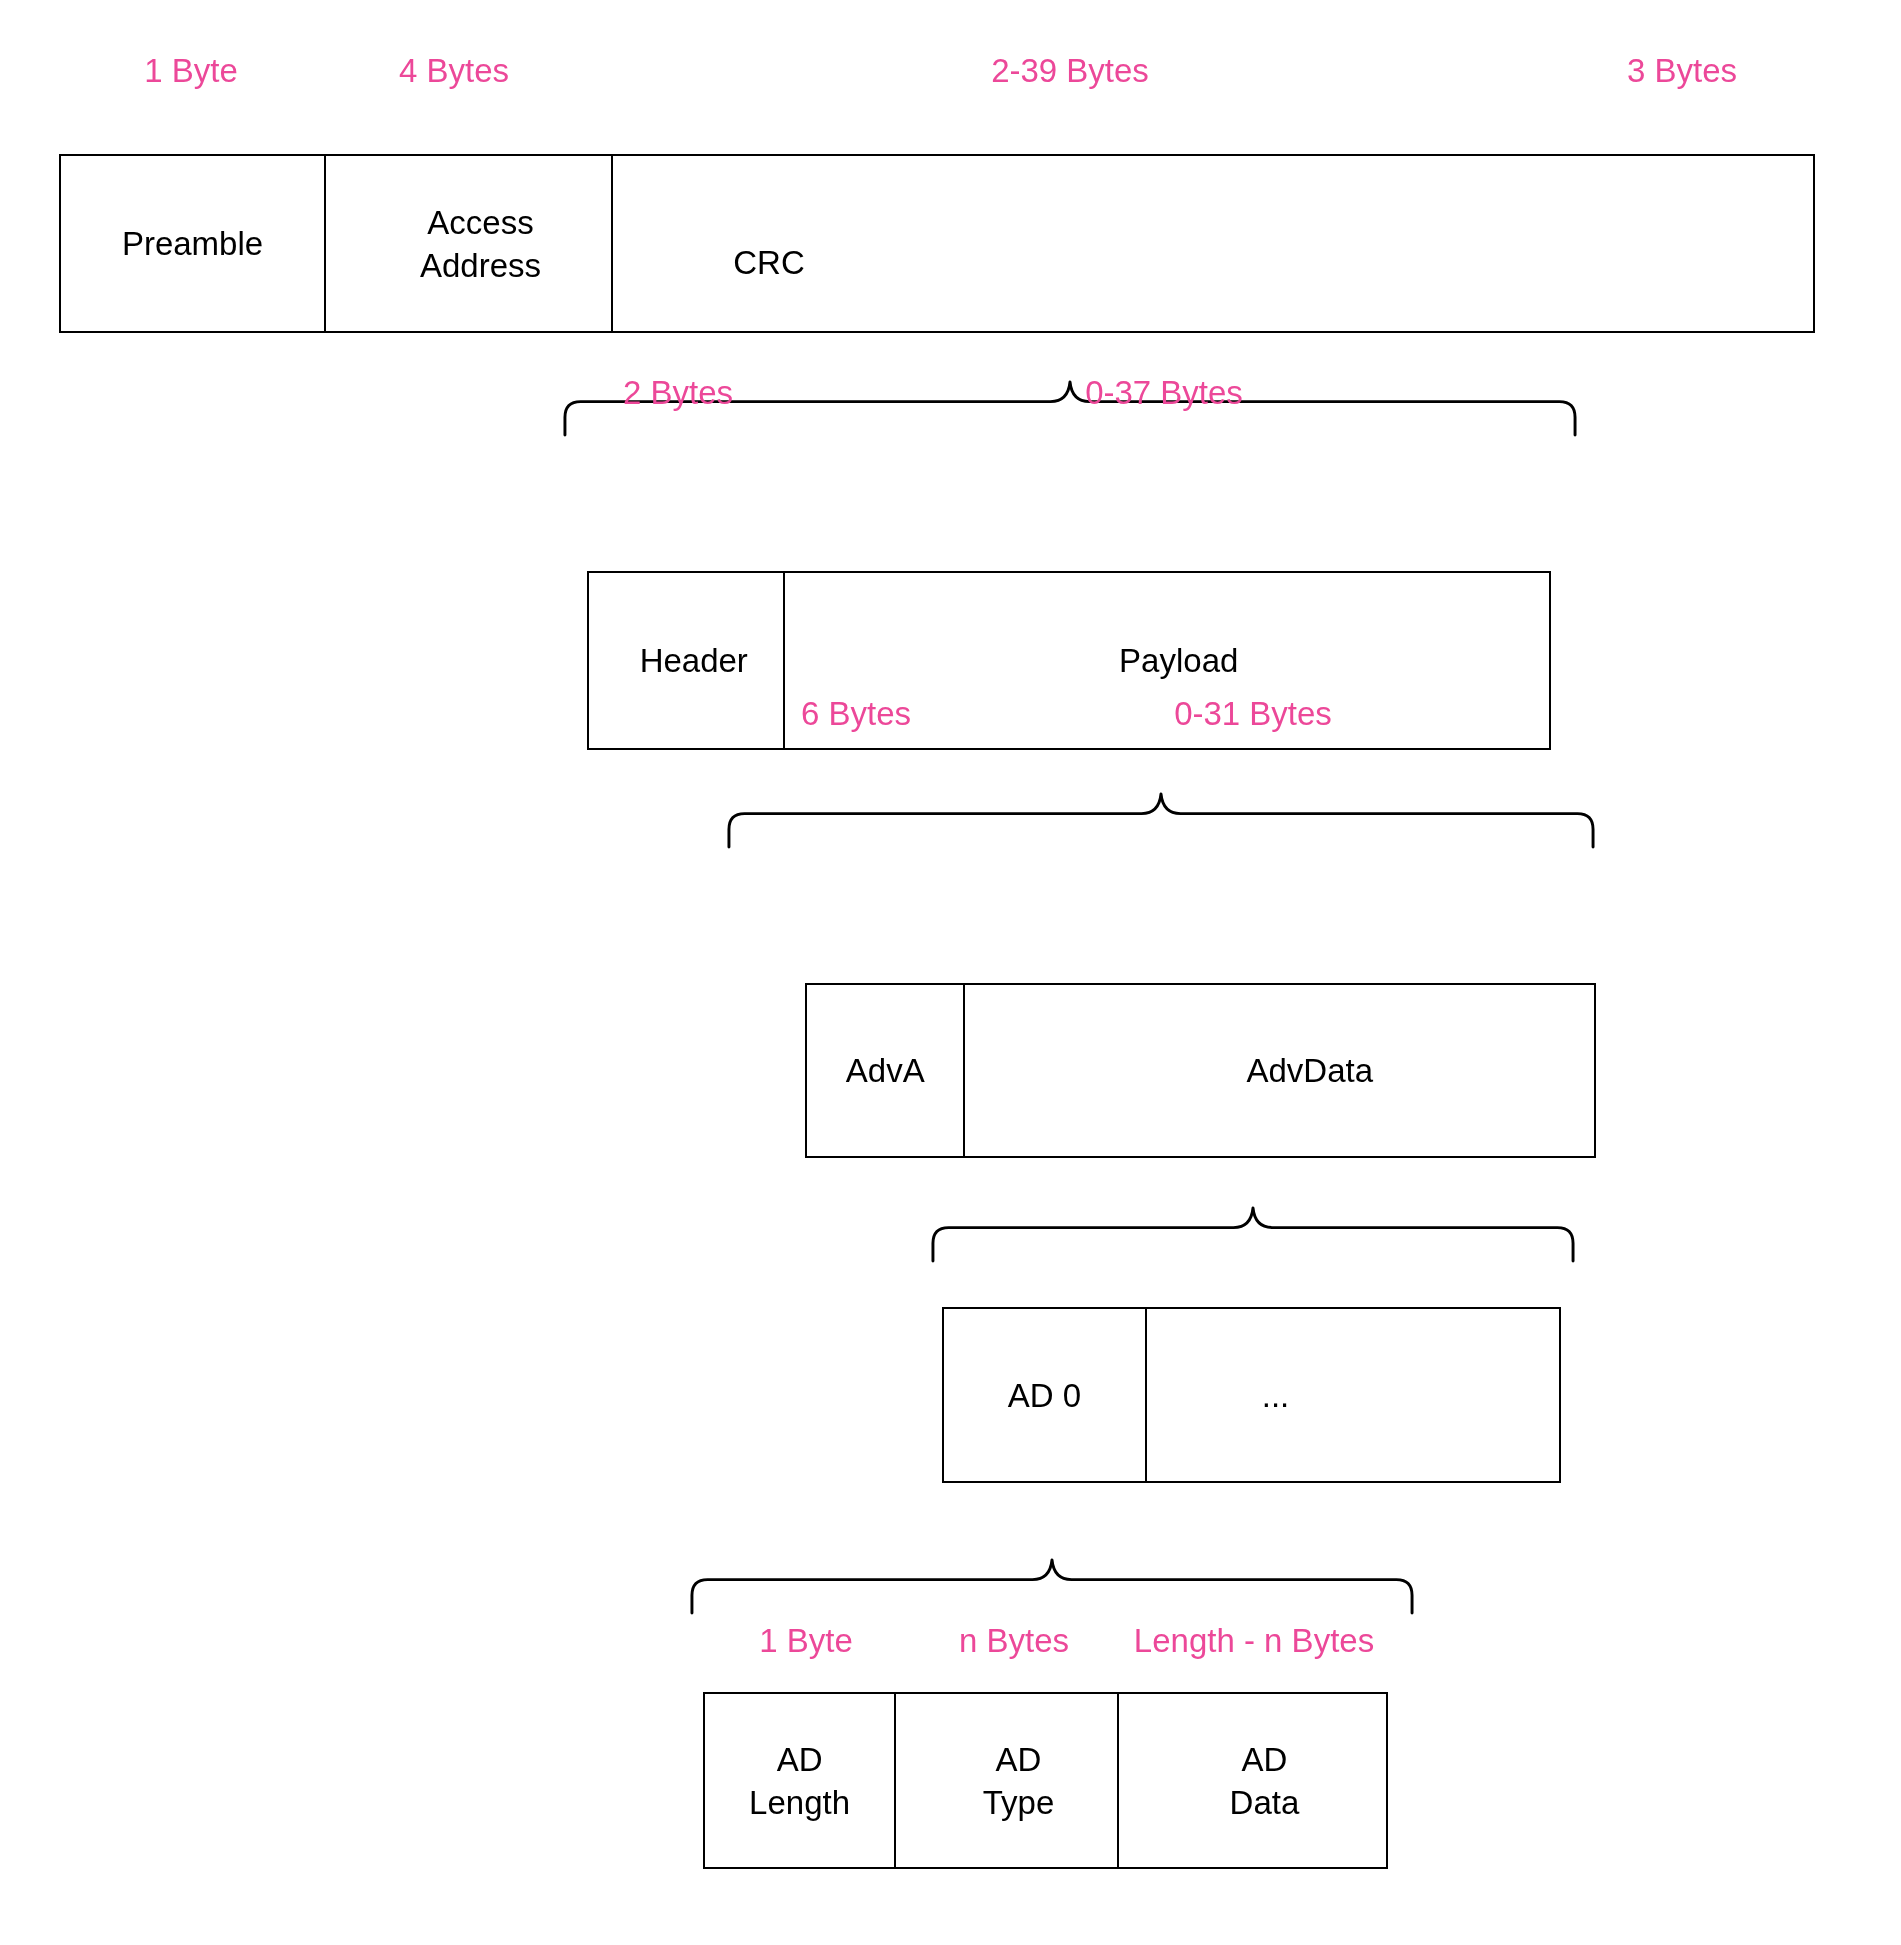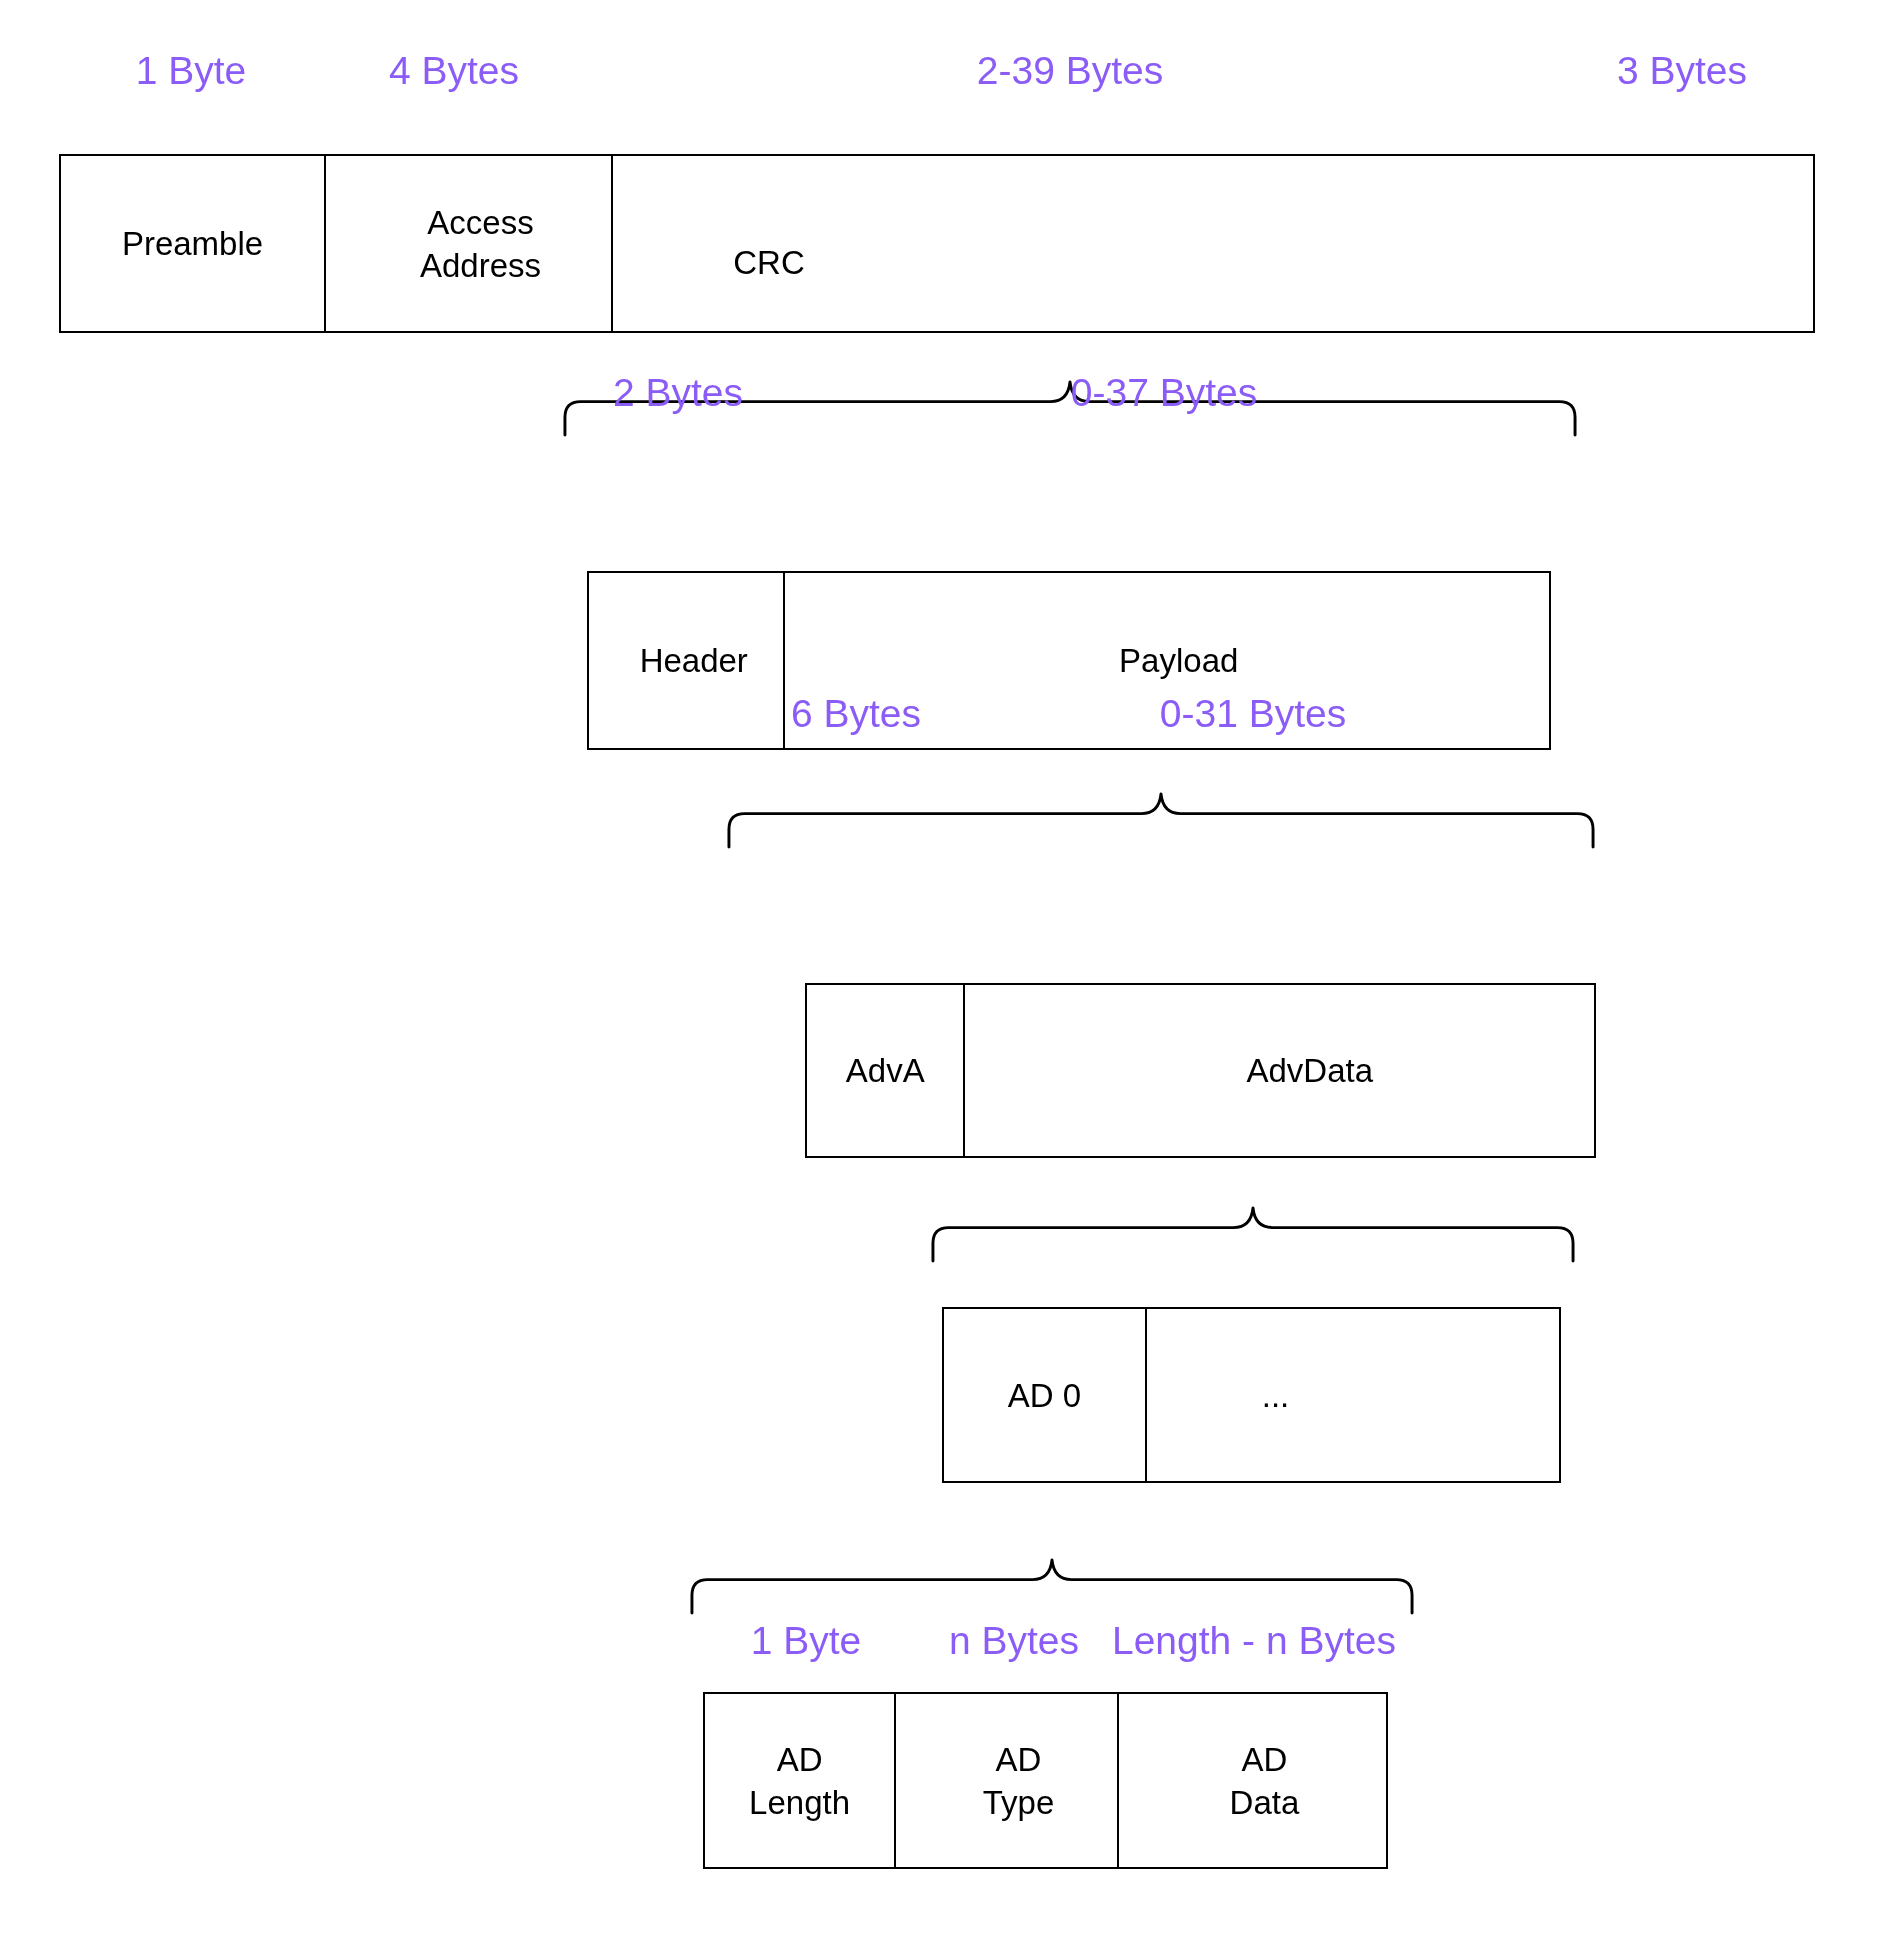"1 Byte" .size-label { color: #8b5cf6 -> #ec4899; font-size: 39px -> 33px }
